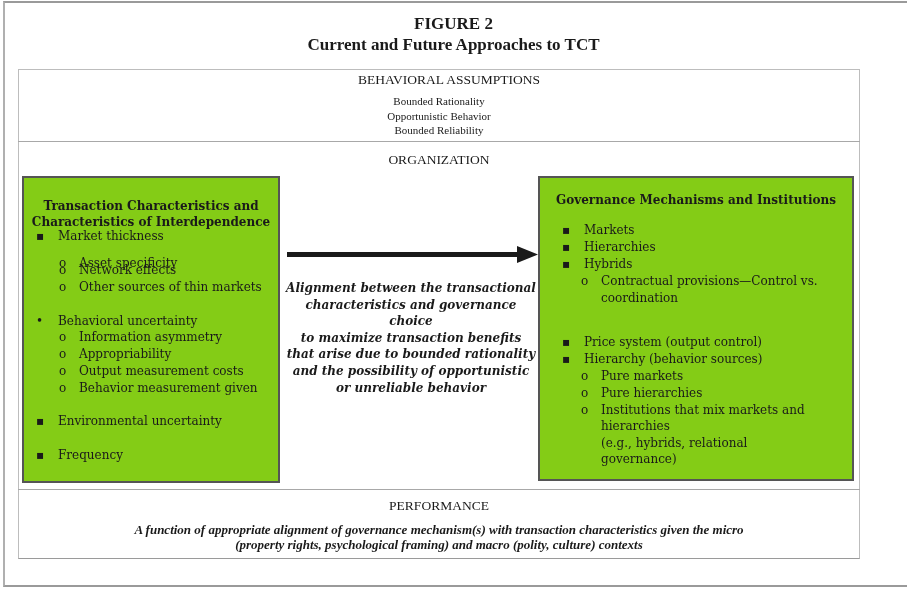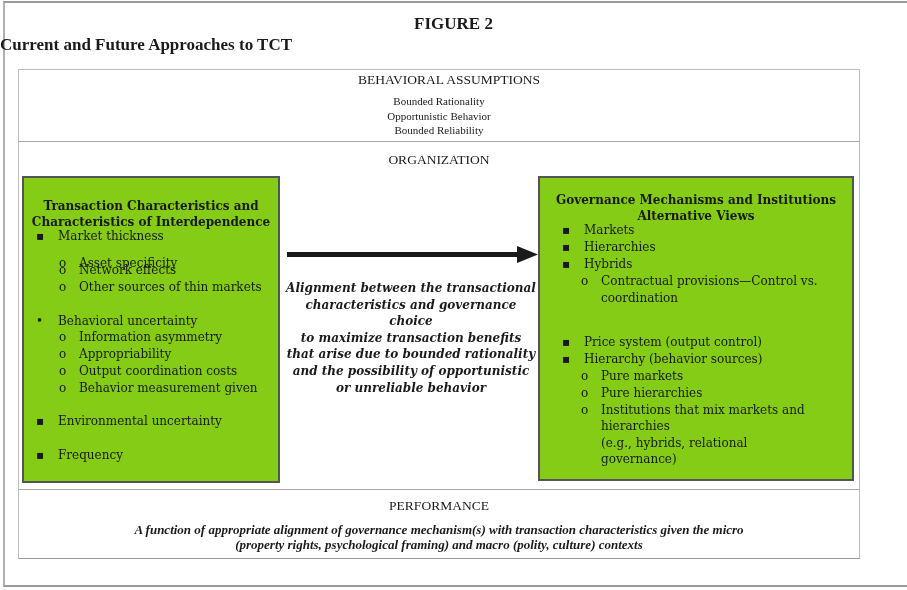"Current and Future Approaches to" .fig-title { text-align: left -> center }
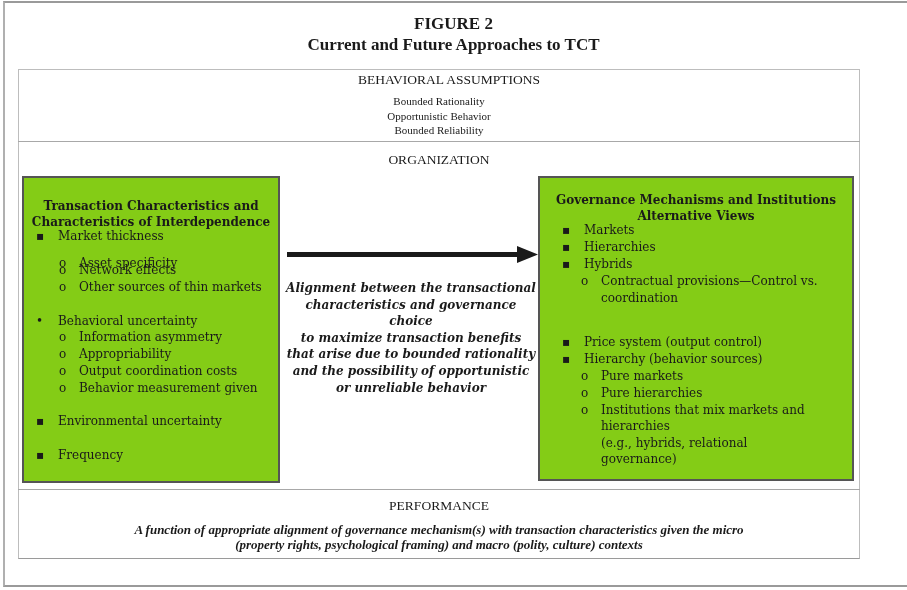"Alternative Views" div { html: <div>Alternative Views</div> -> none }
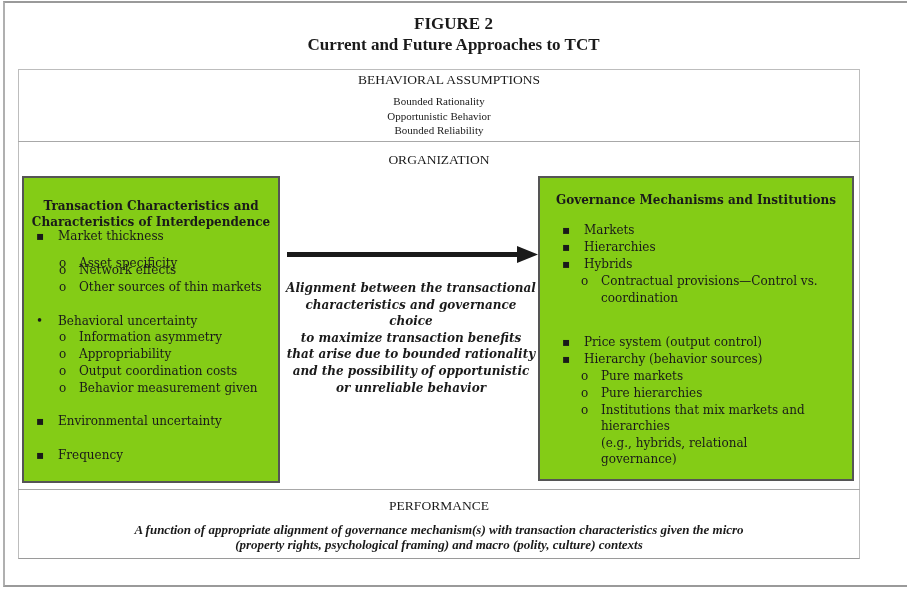"Output coordination costs" span { text: coordination -> measurement }
